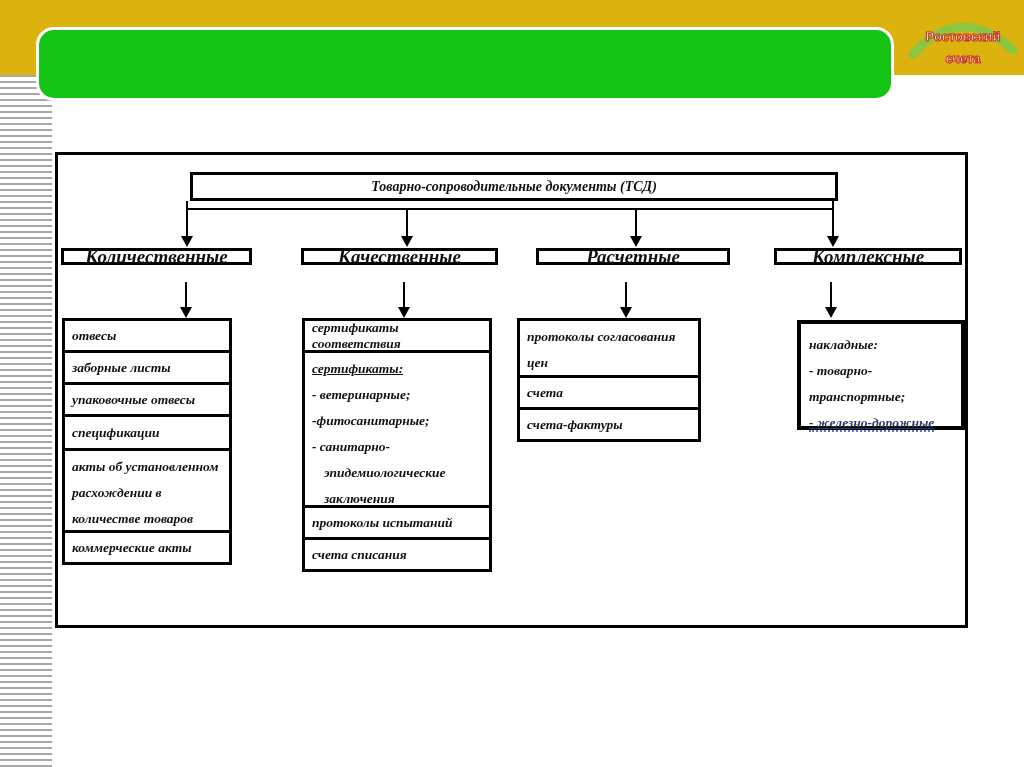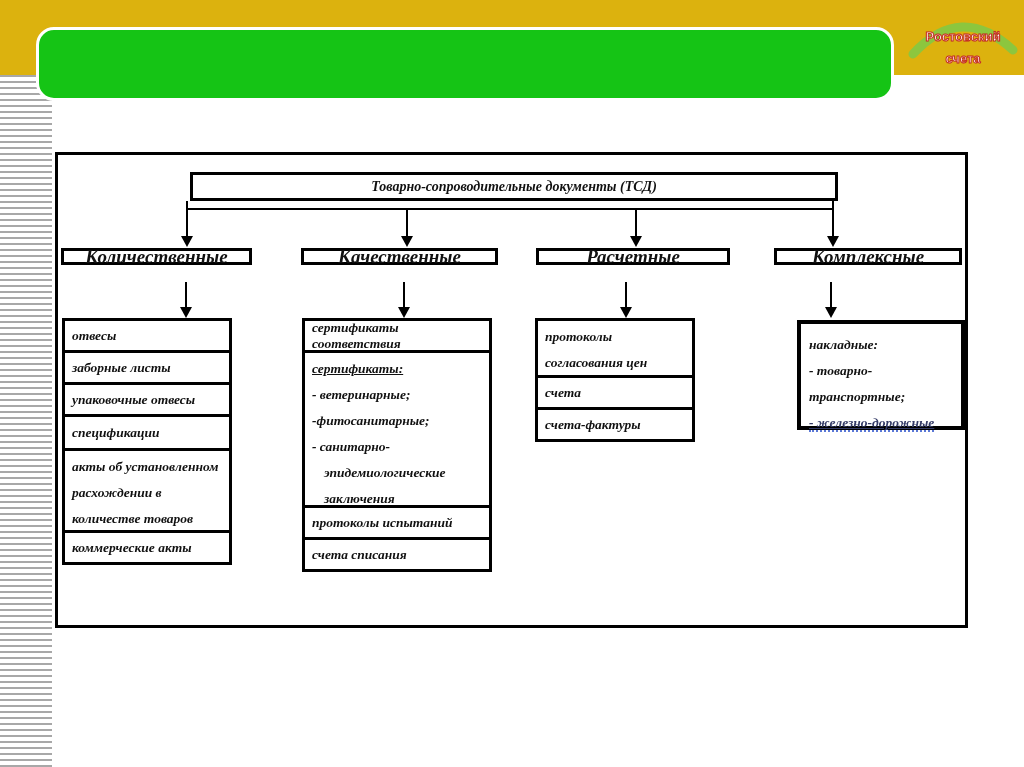"протоколы согласования цен" div.stack { left: 477px -> 459px; width: 160px -> 184px }
